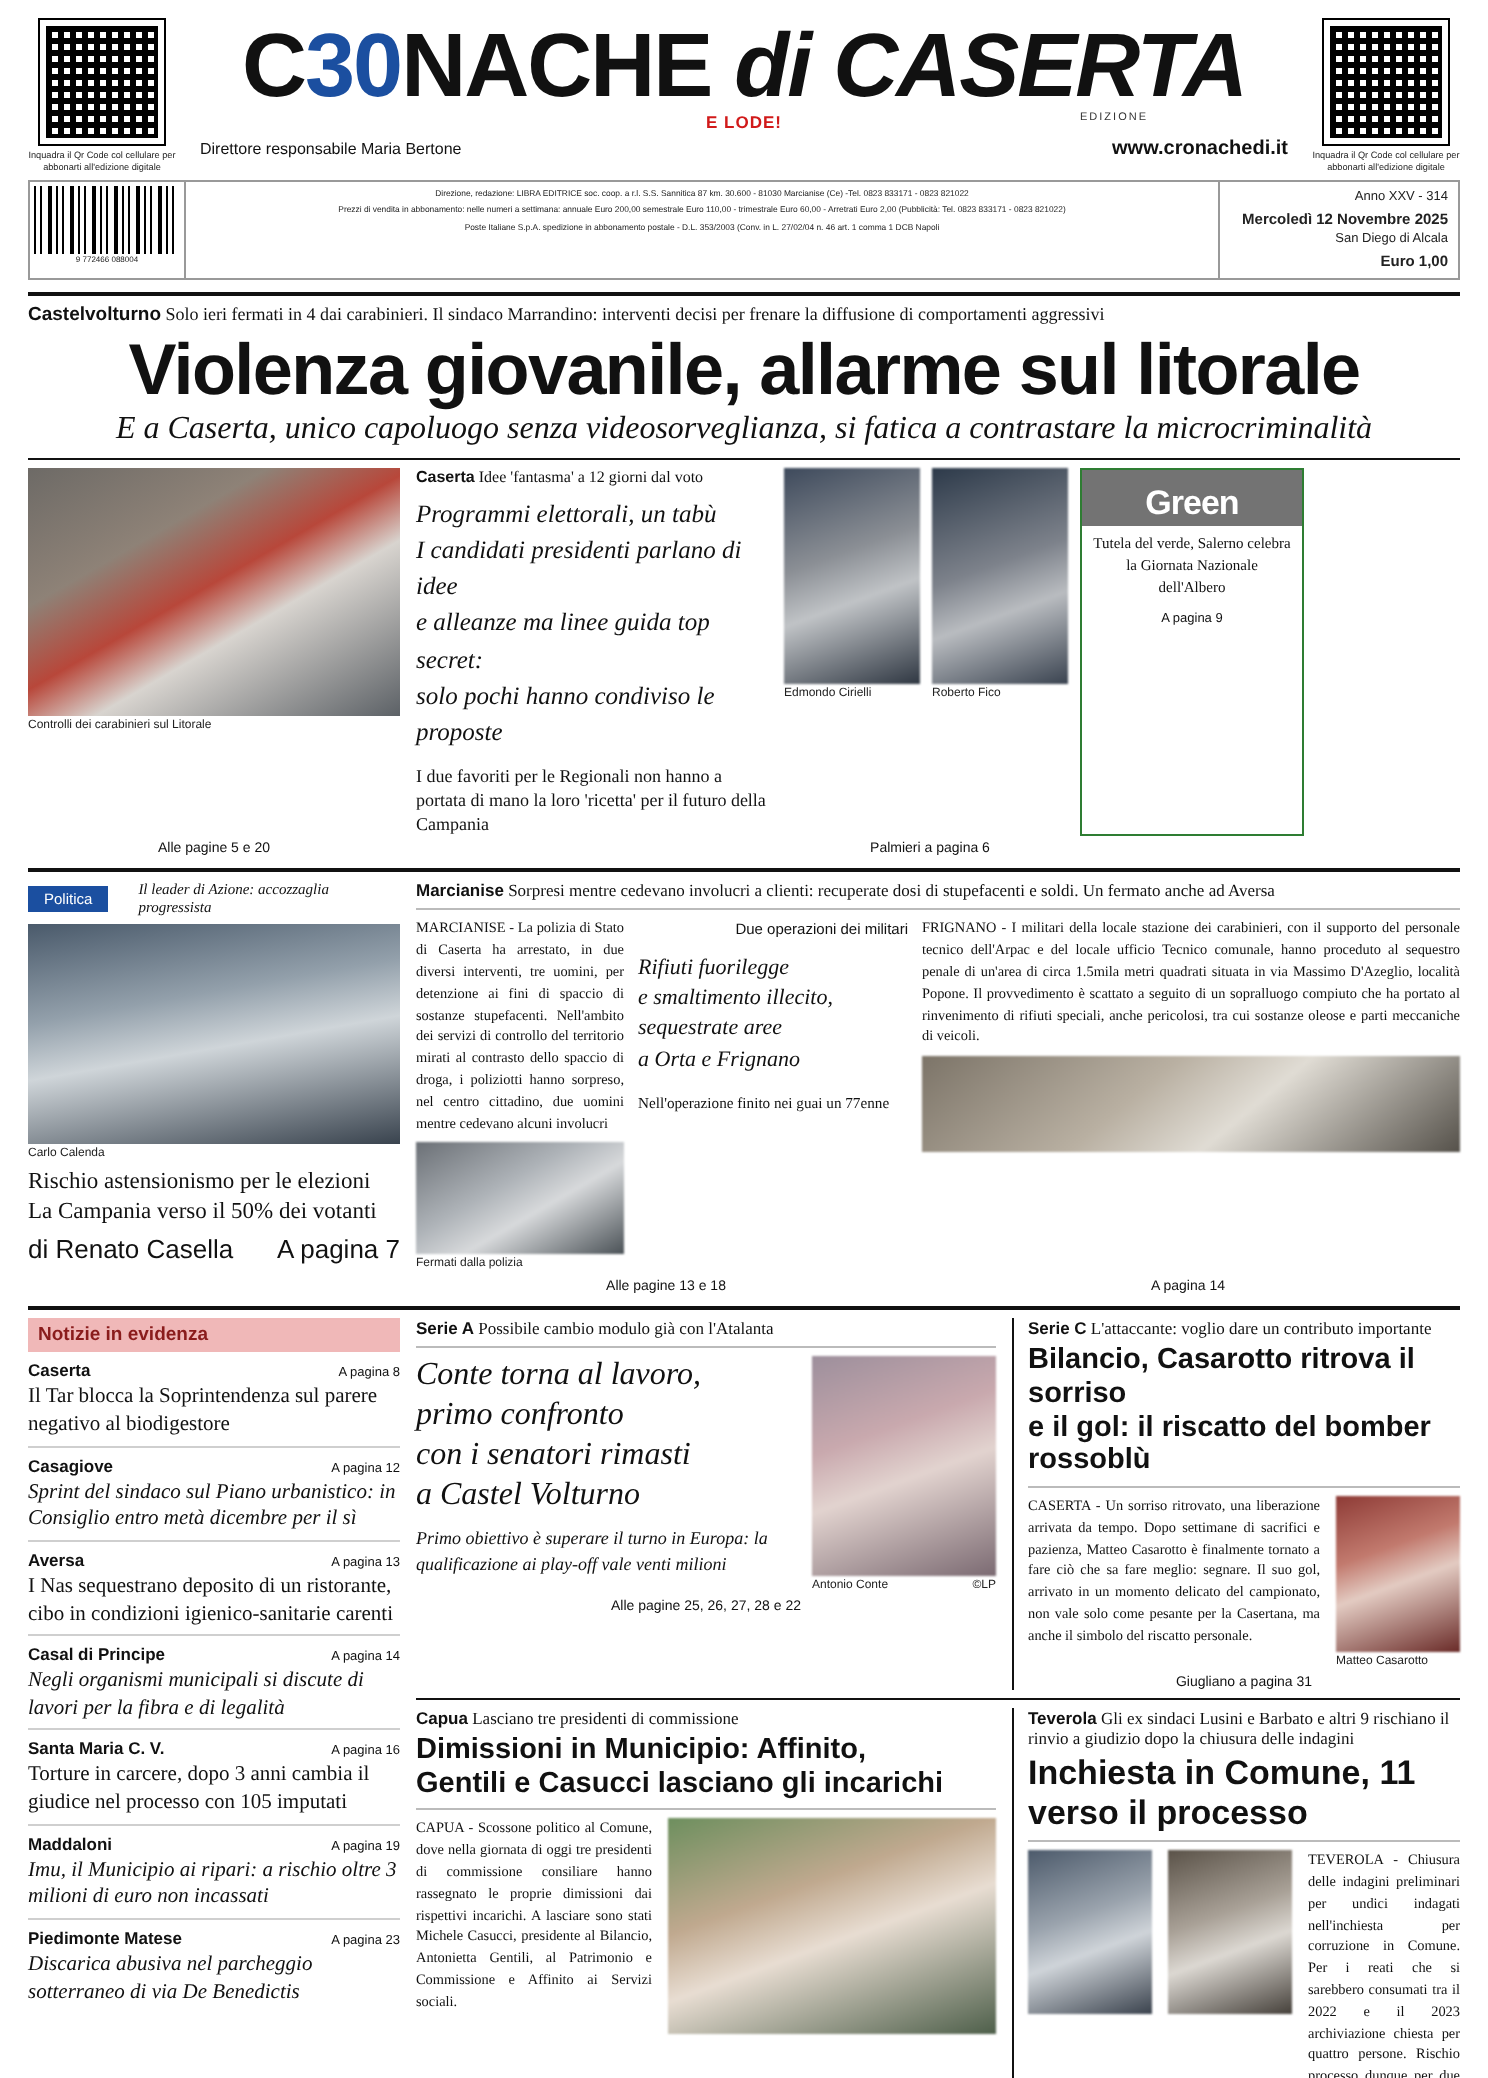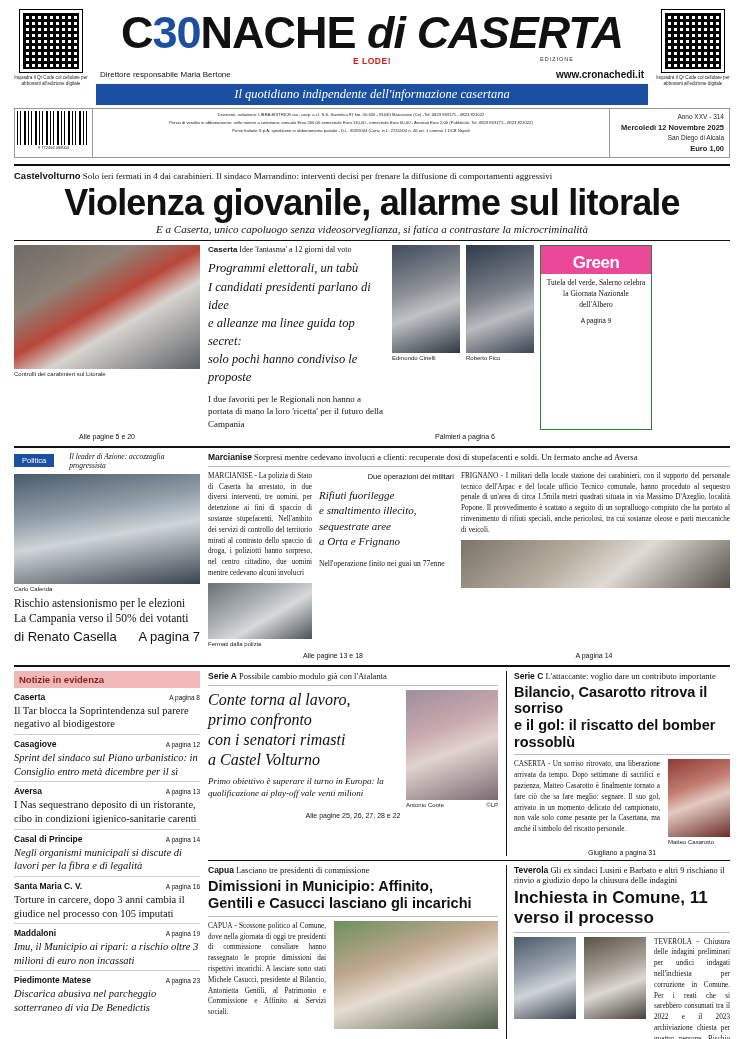"Il quotidiano indipendente" div.strip { html: <div>Il quotidiano indipendente dell'informazione casertana</div> -> none }
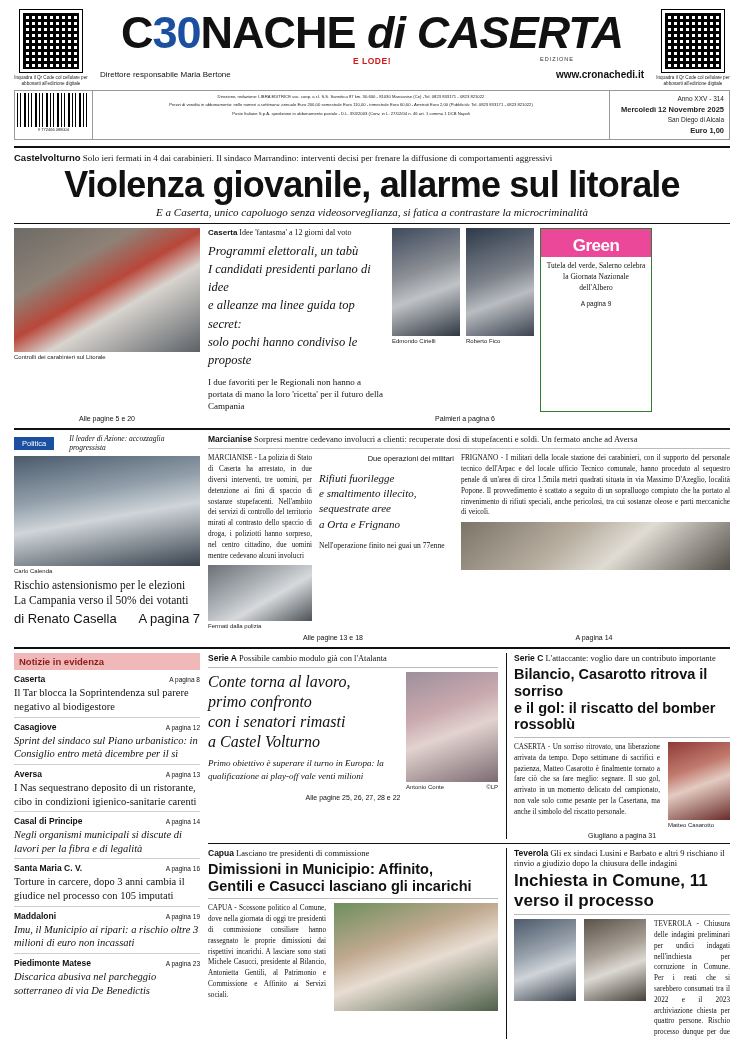"E a Caserta, unico capoluogo" .subhead { font-size: 11px -> 16px }
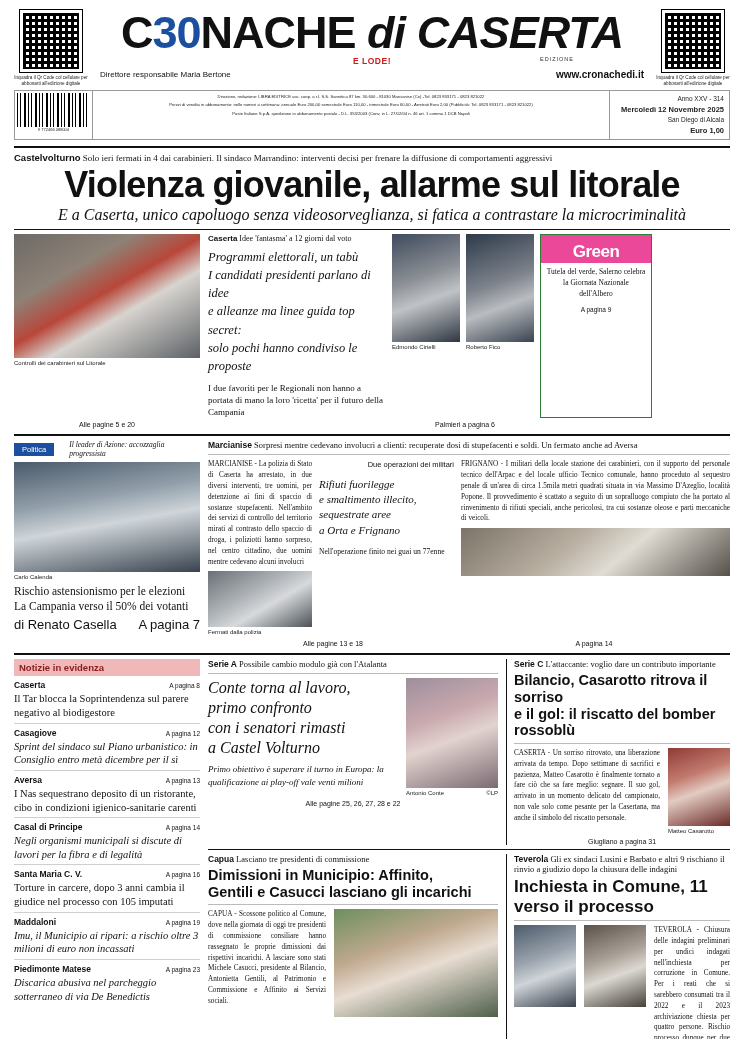"Green" .green-head { background: #ec4899 -> #737373 }
